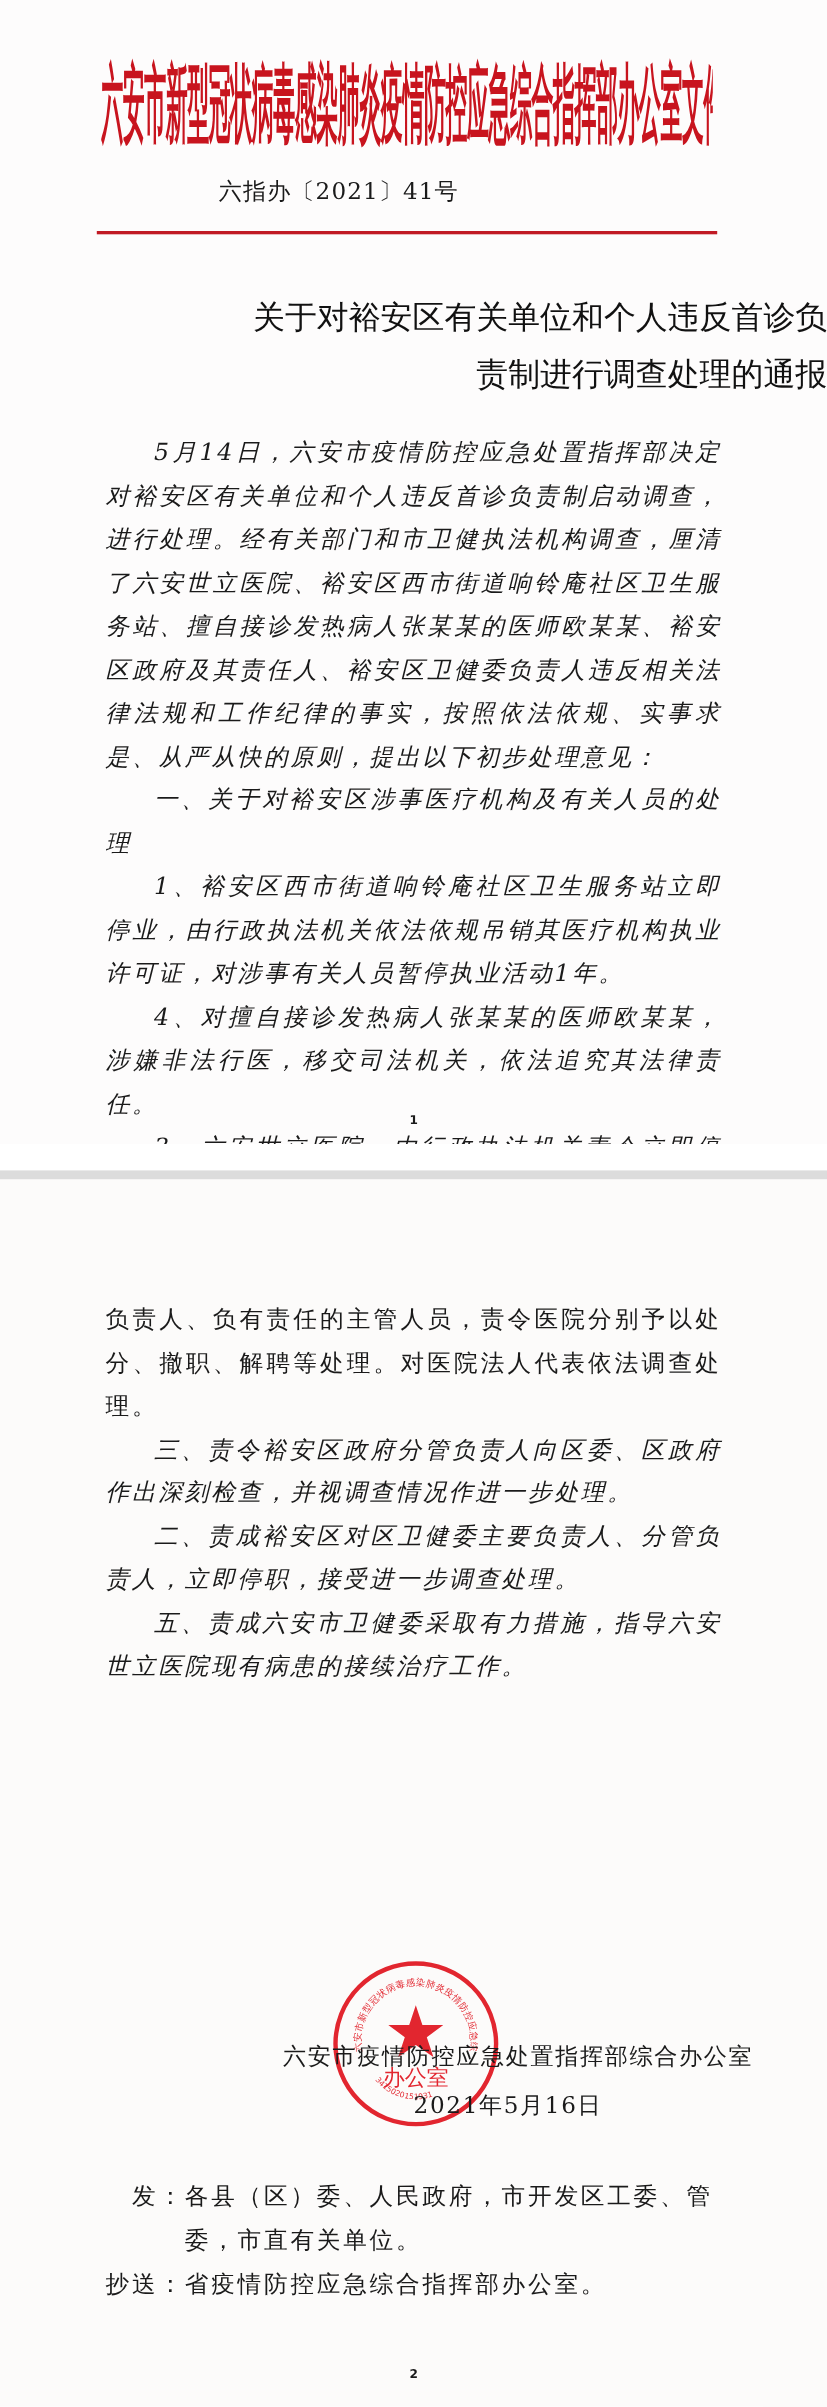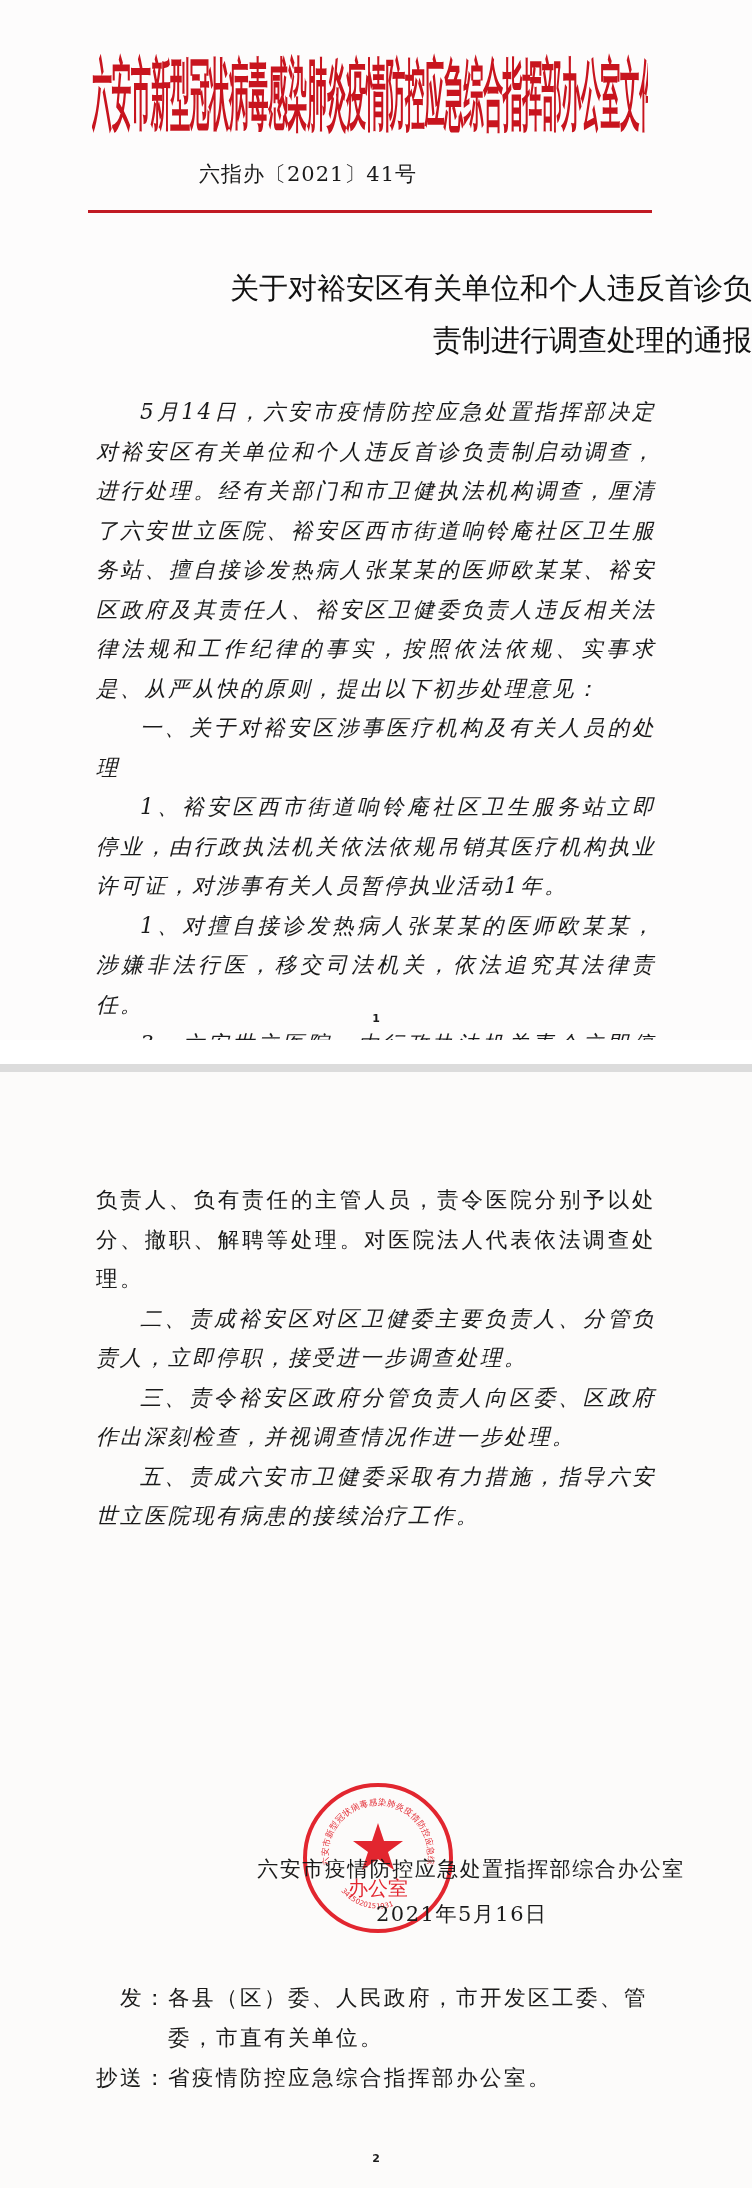"1、对擅自接诊发热病人张某某的医师欧某某，涉嫌非法行医，移交司法机关，依法追究其" p.indent { text: 1 -> 4 }
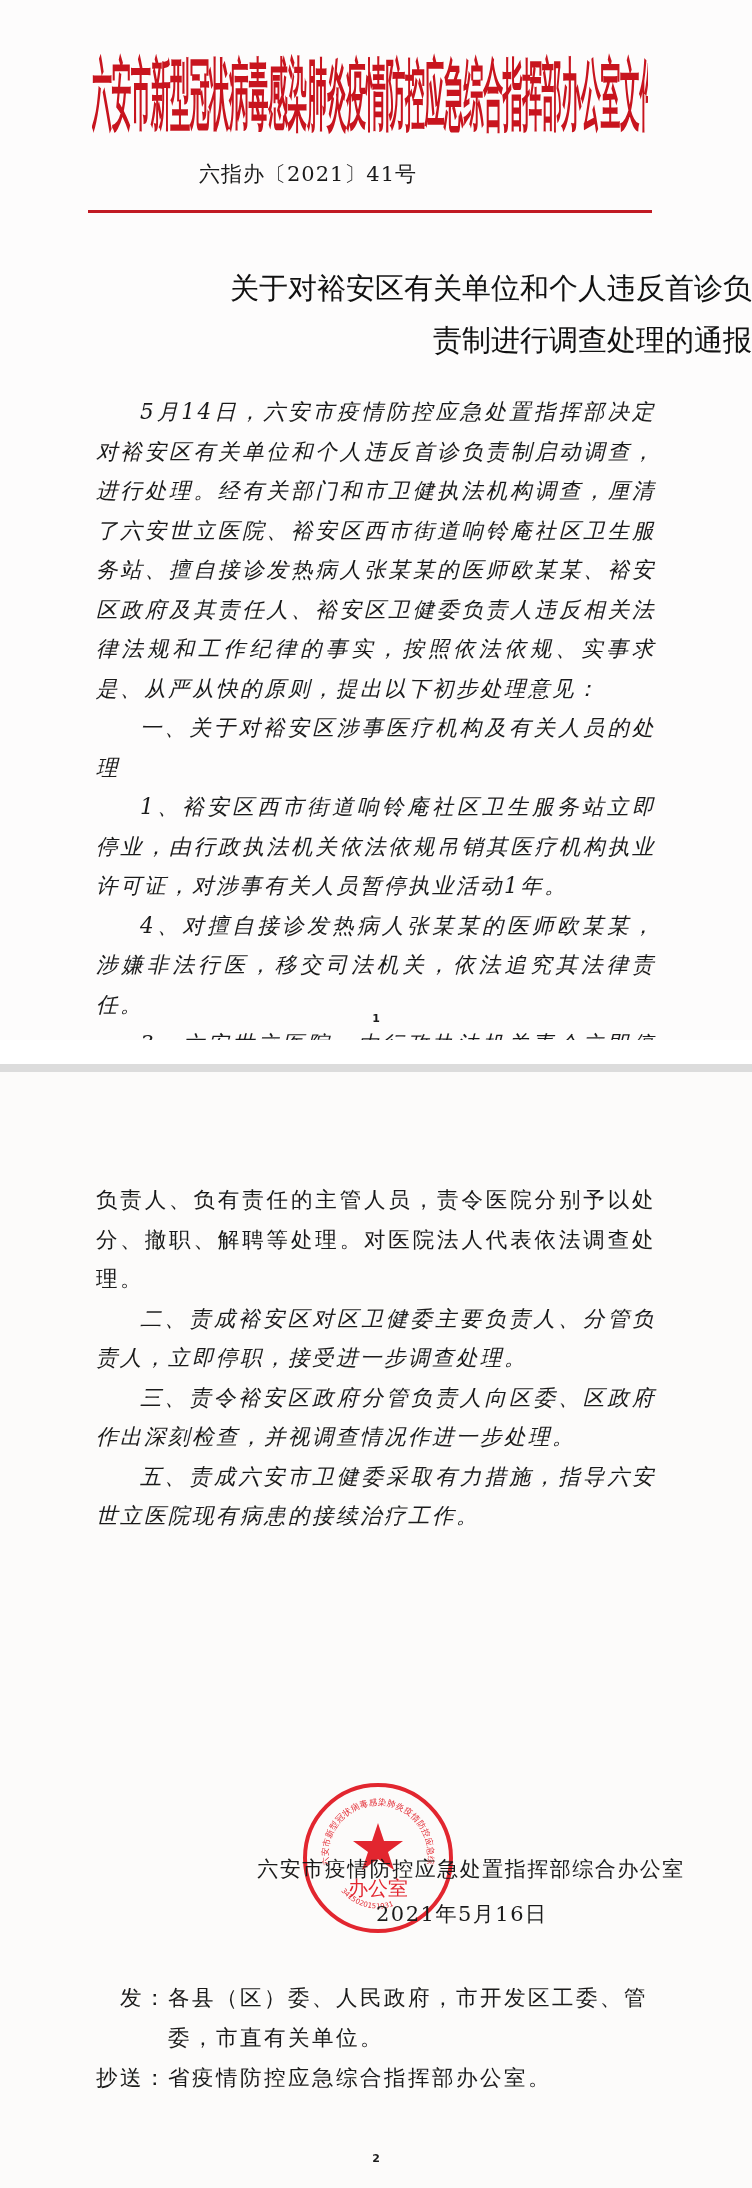"二、责成裕安区对区卫健委主要负责人、分管负责人，立即停职，接受进一步调查处理。" p.indent { order: before "三、责令裕安区政府分管负责人向区委、区政府作出深刻检查，并视调查情况作进一步处理" -> after "三、责令裕安区政府分管负责人向区委、区政府作出深刻检查，并视调查情况作进一步处理" }
